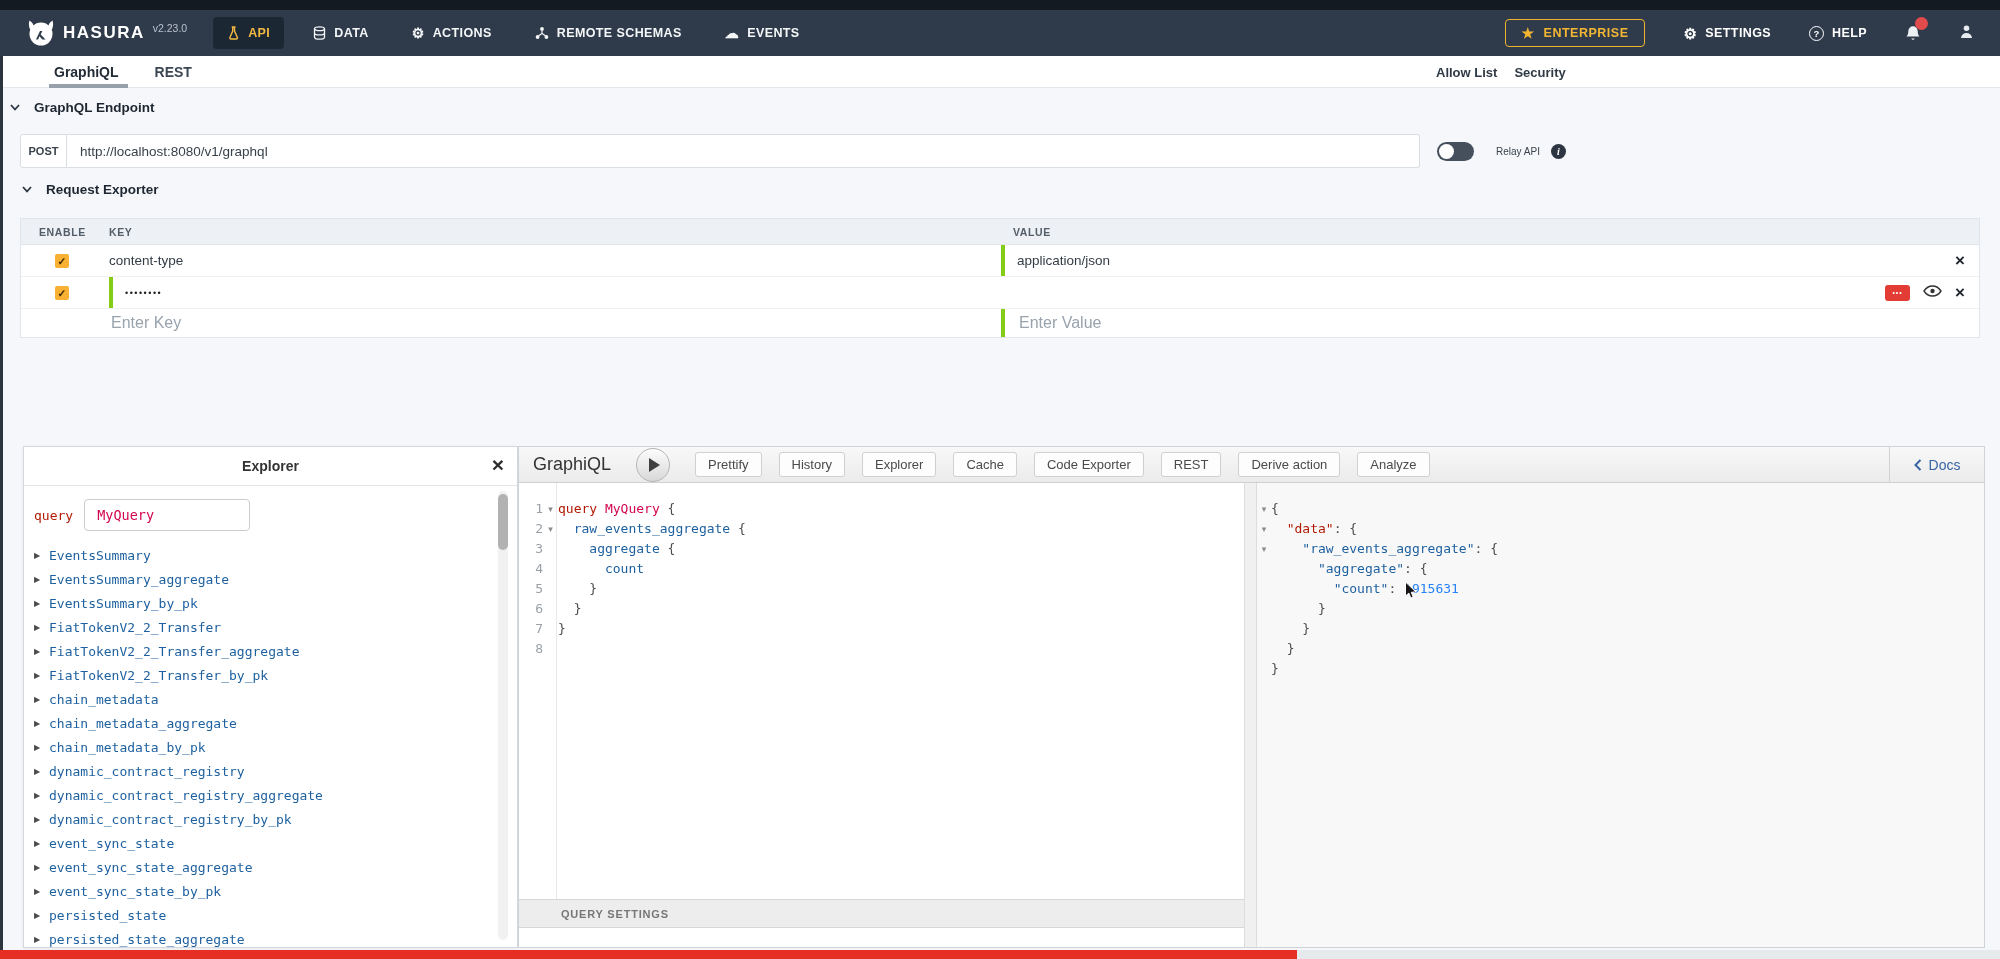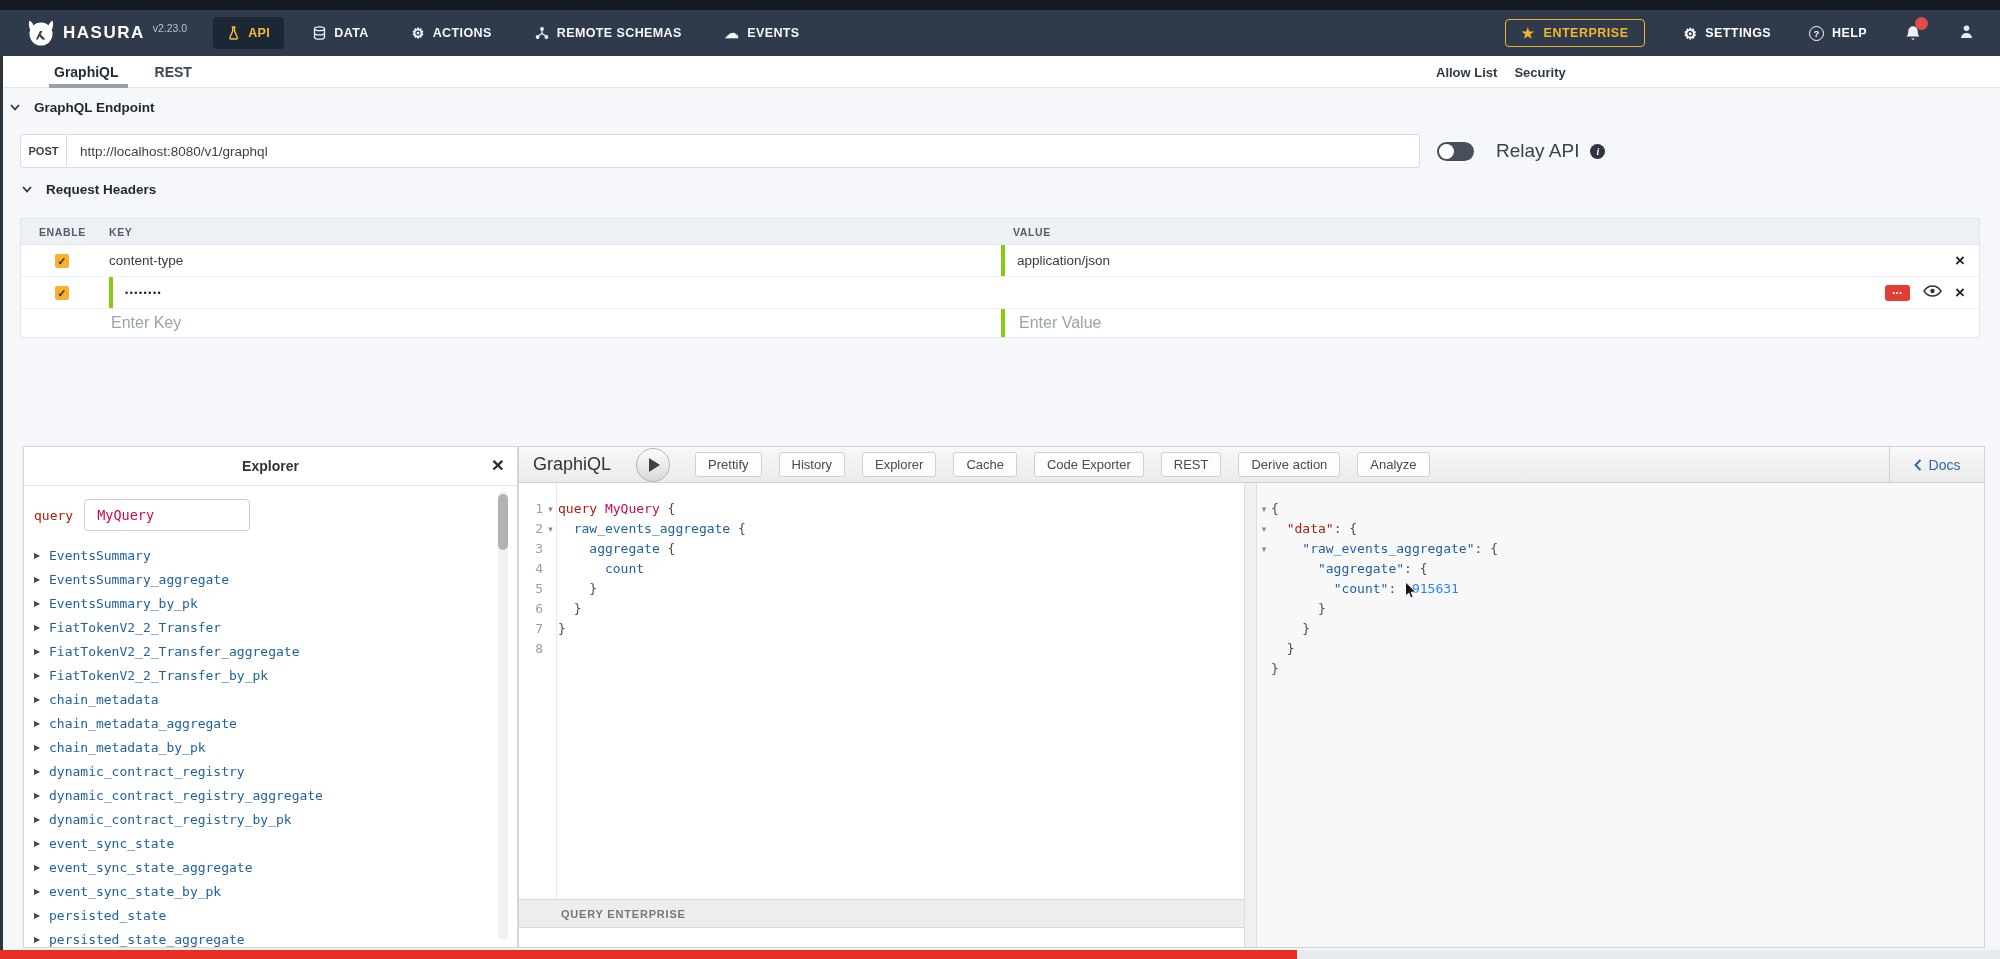"Relay API" .relay-label { font-size: 19px -> 10px }
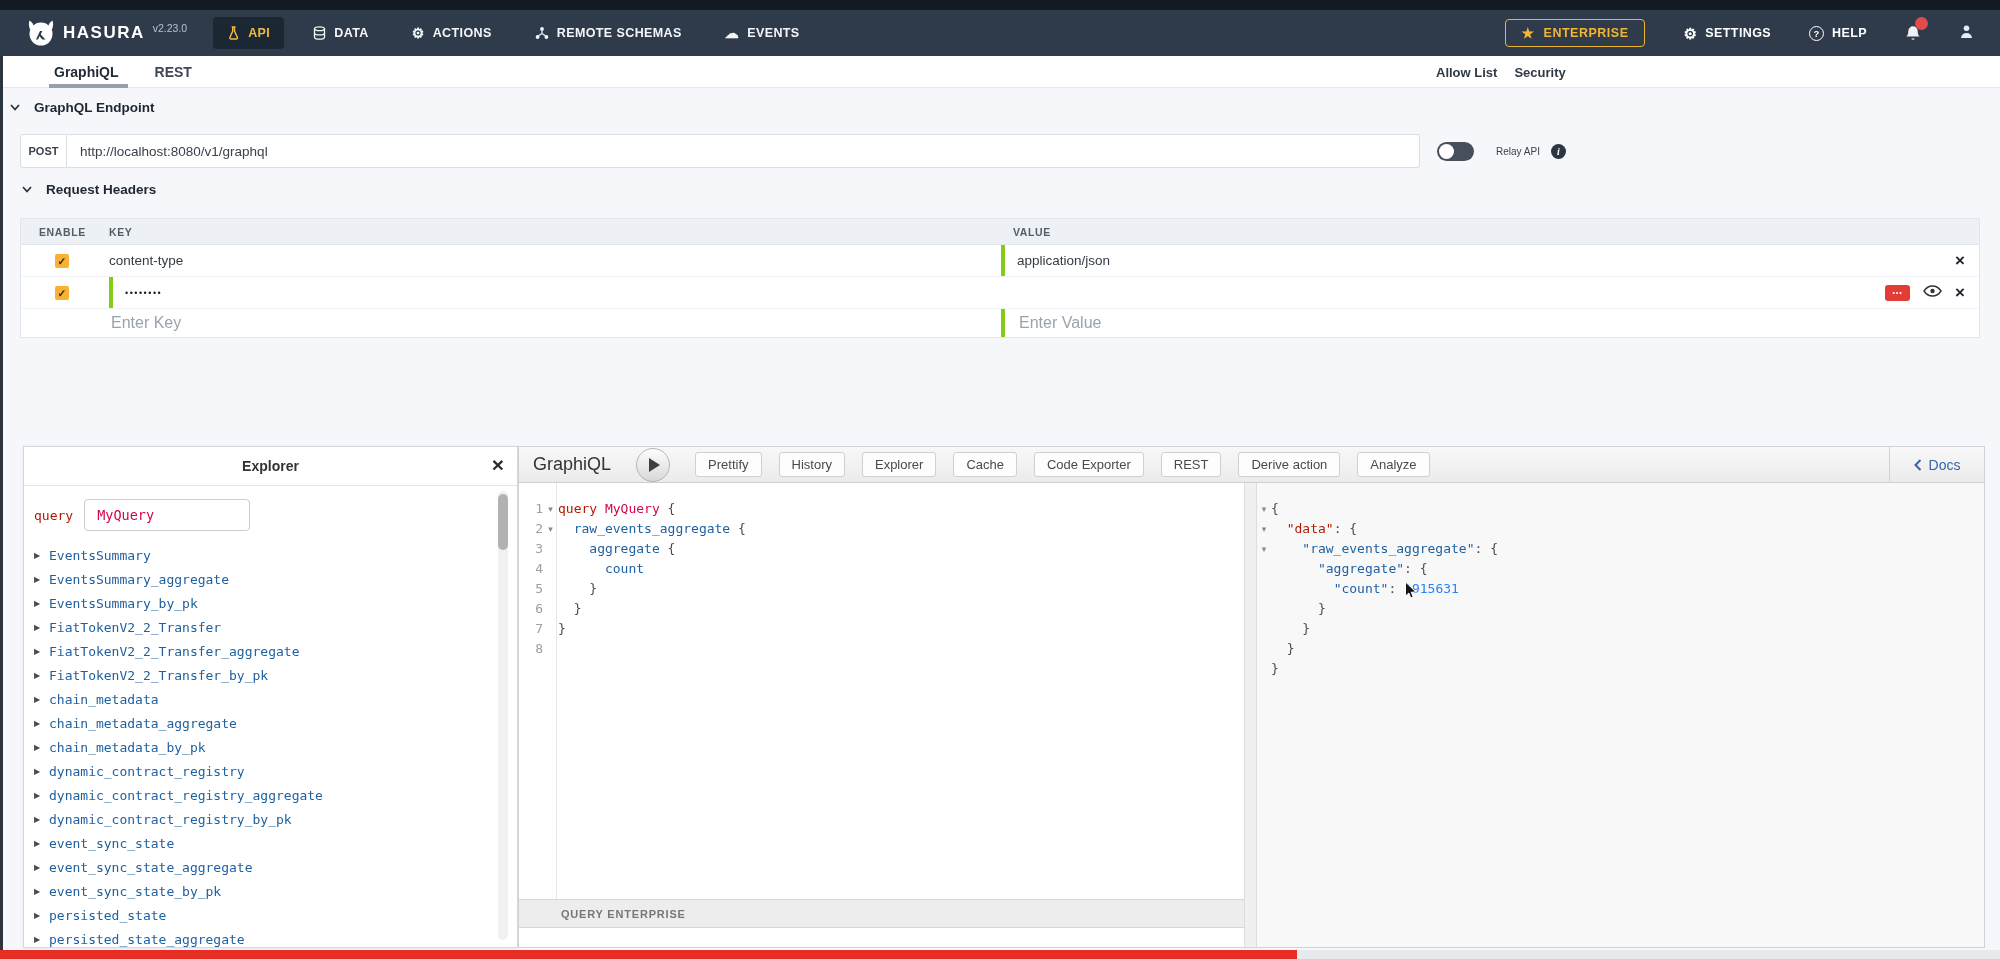"Request Headers" span { text: Headers -> Exporter }
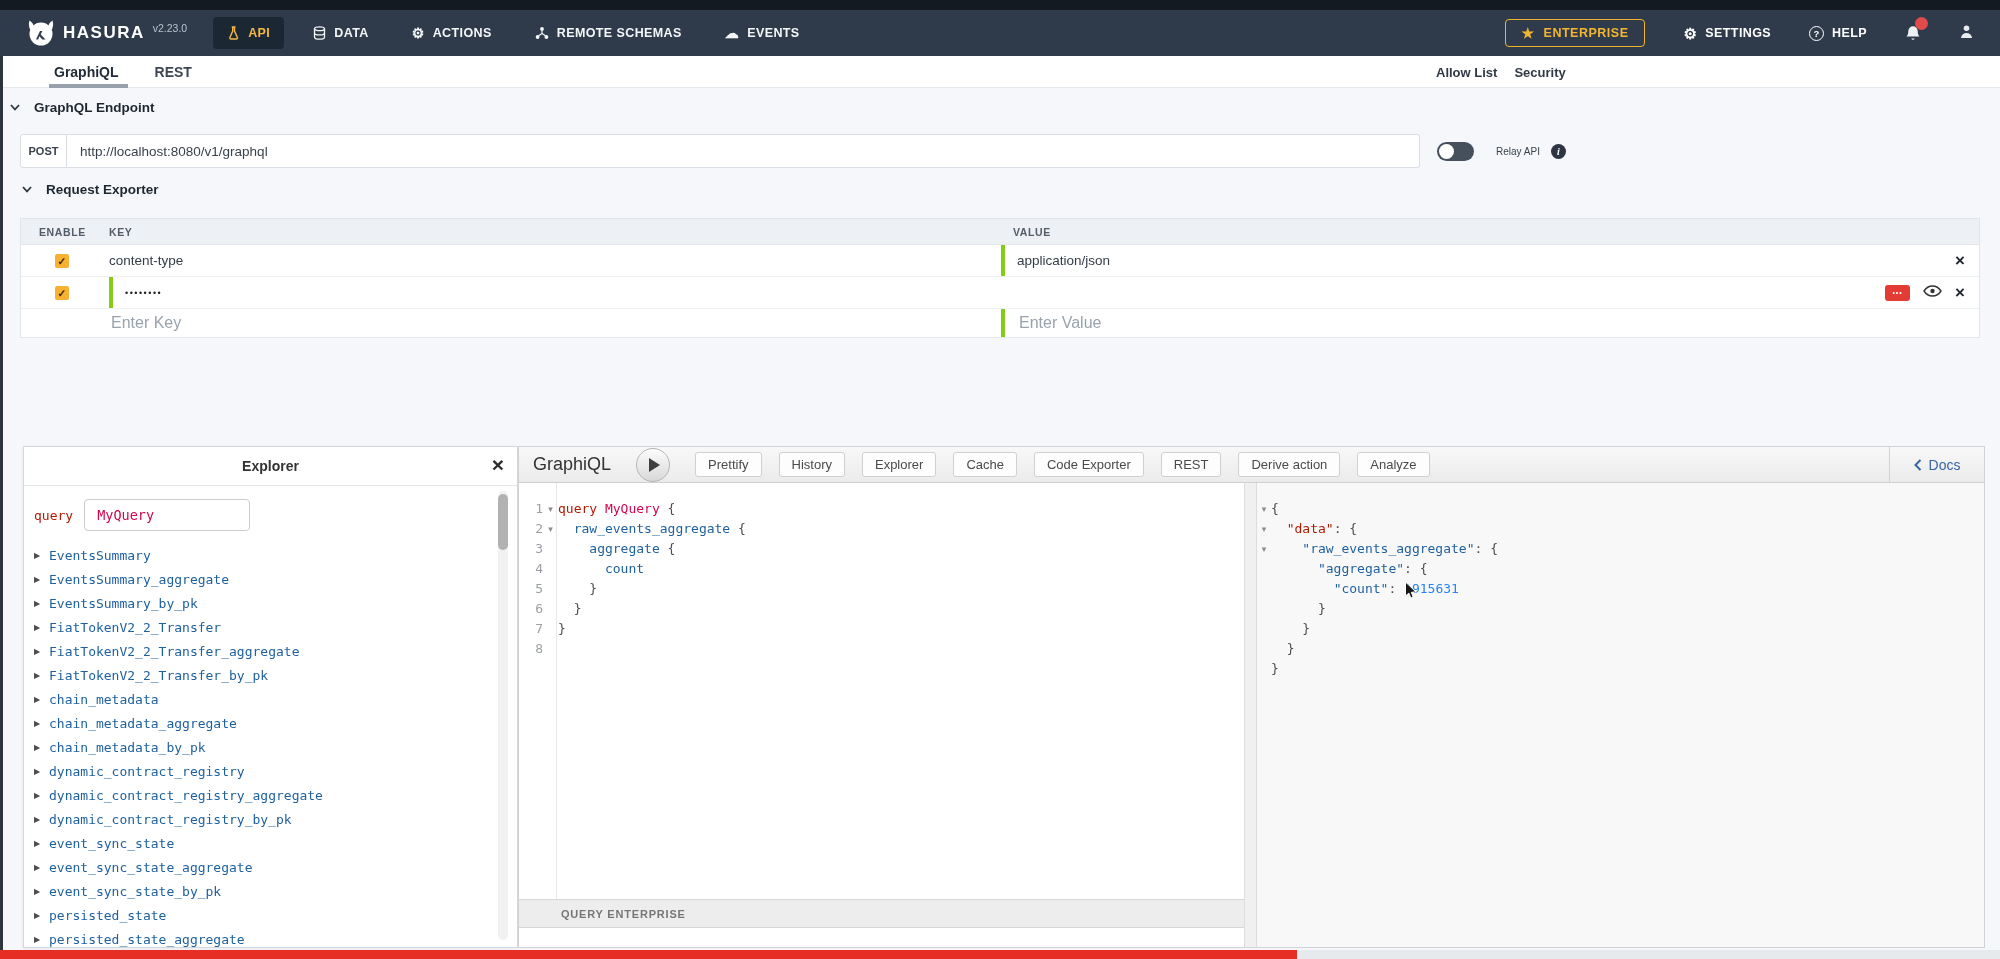"QUERY ENTERPRISE" span { text: ENTERPRISE -> SETTINGS }
